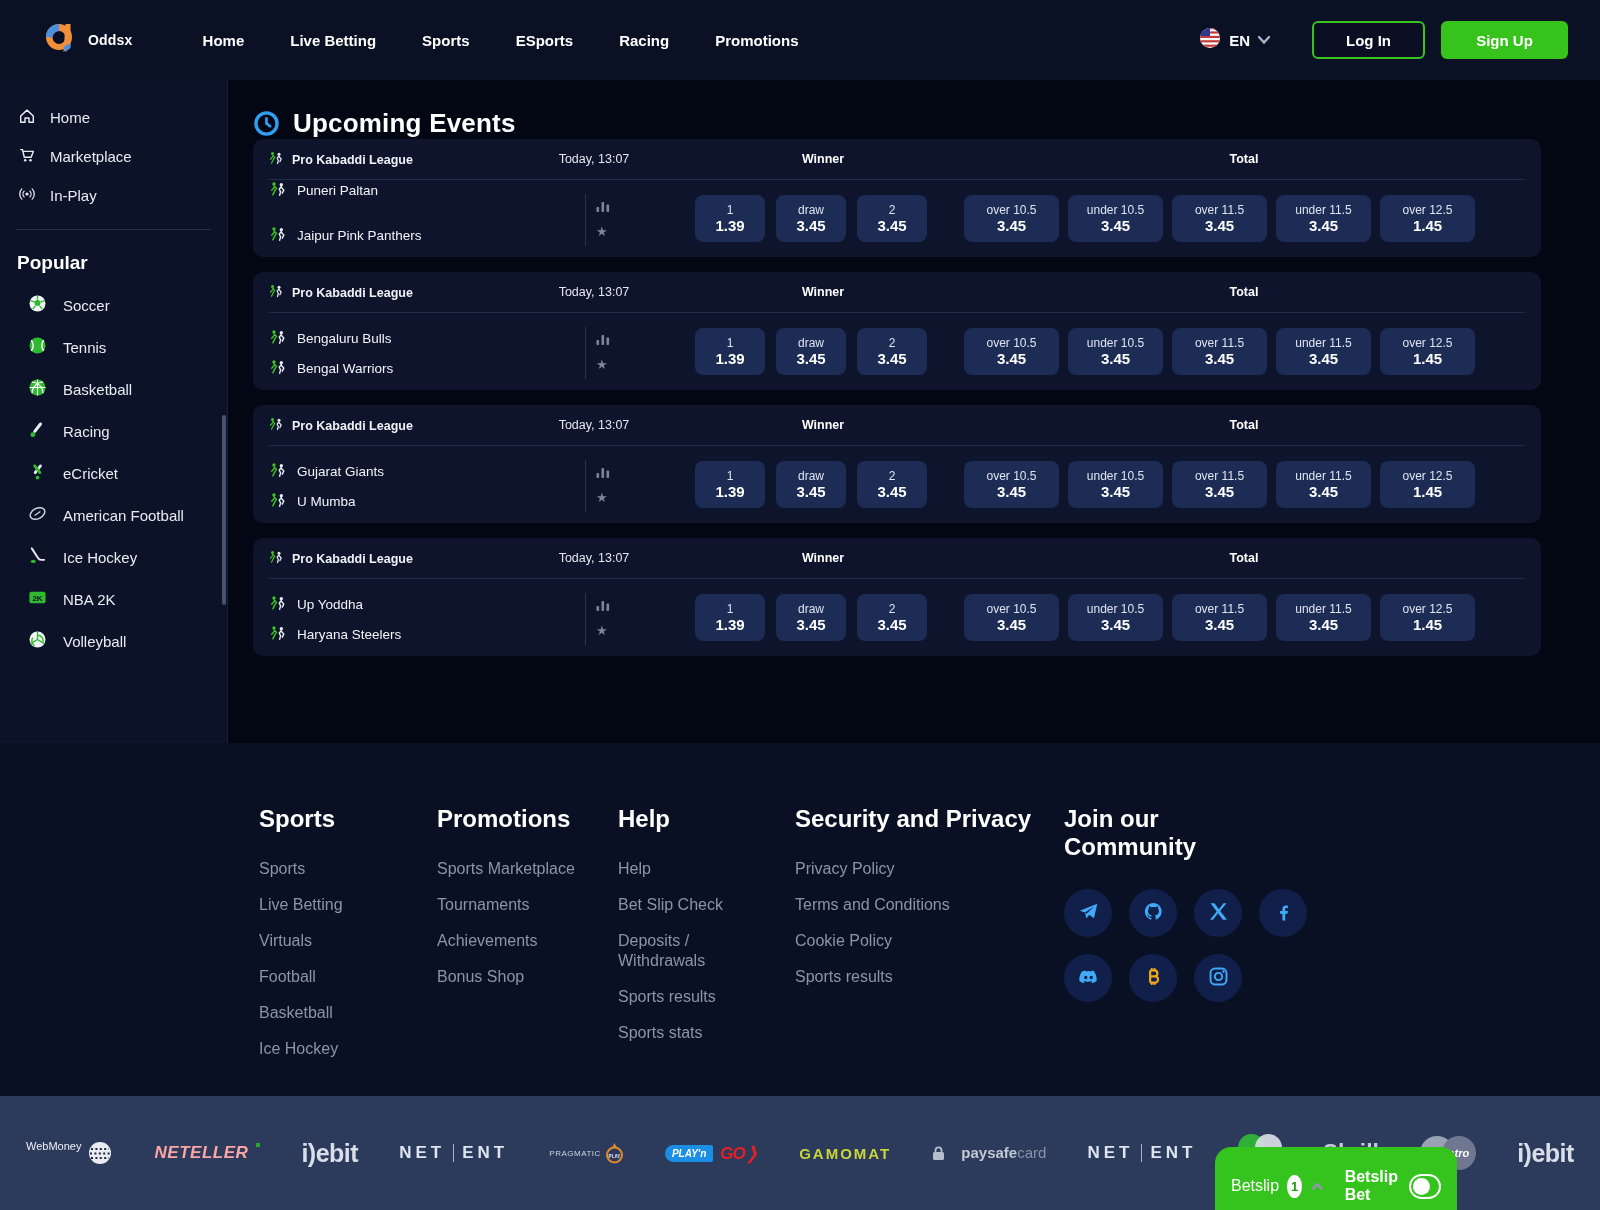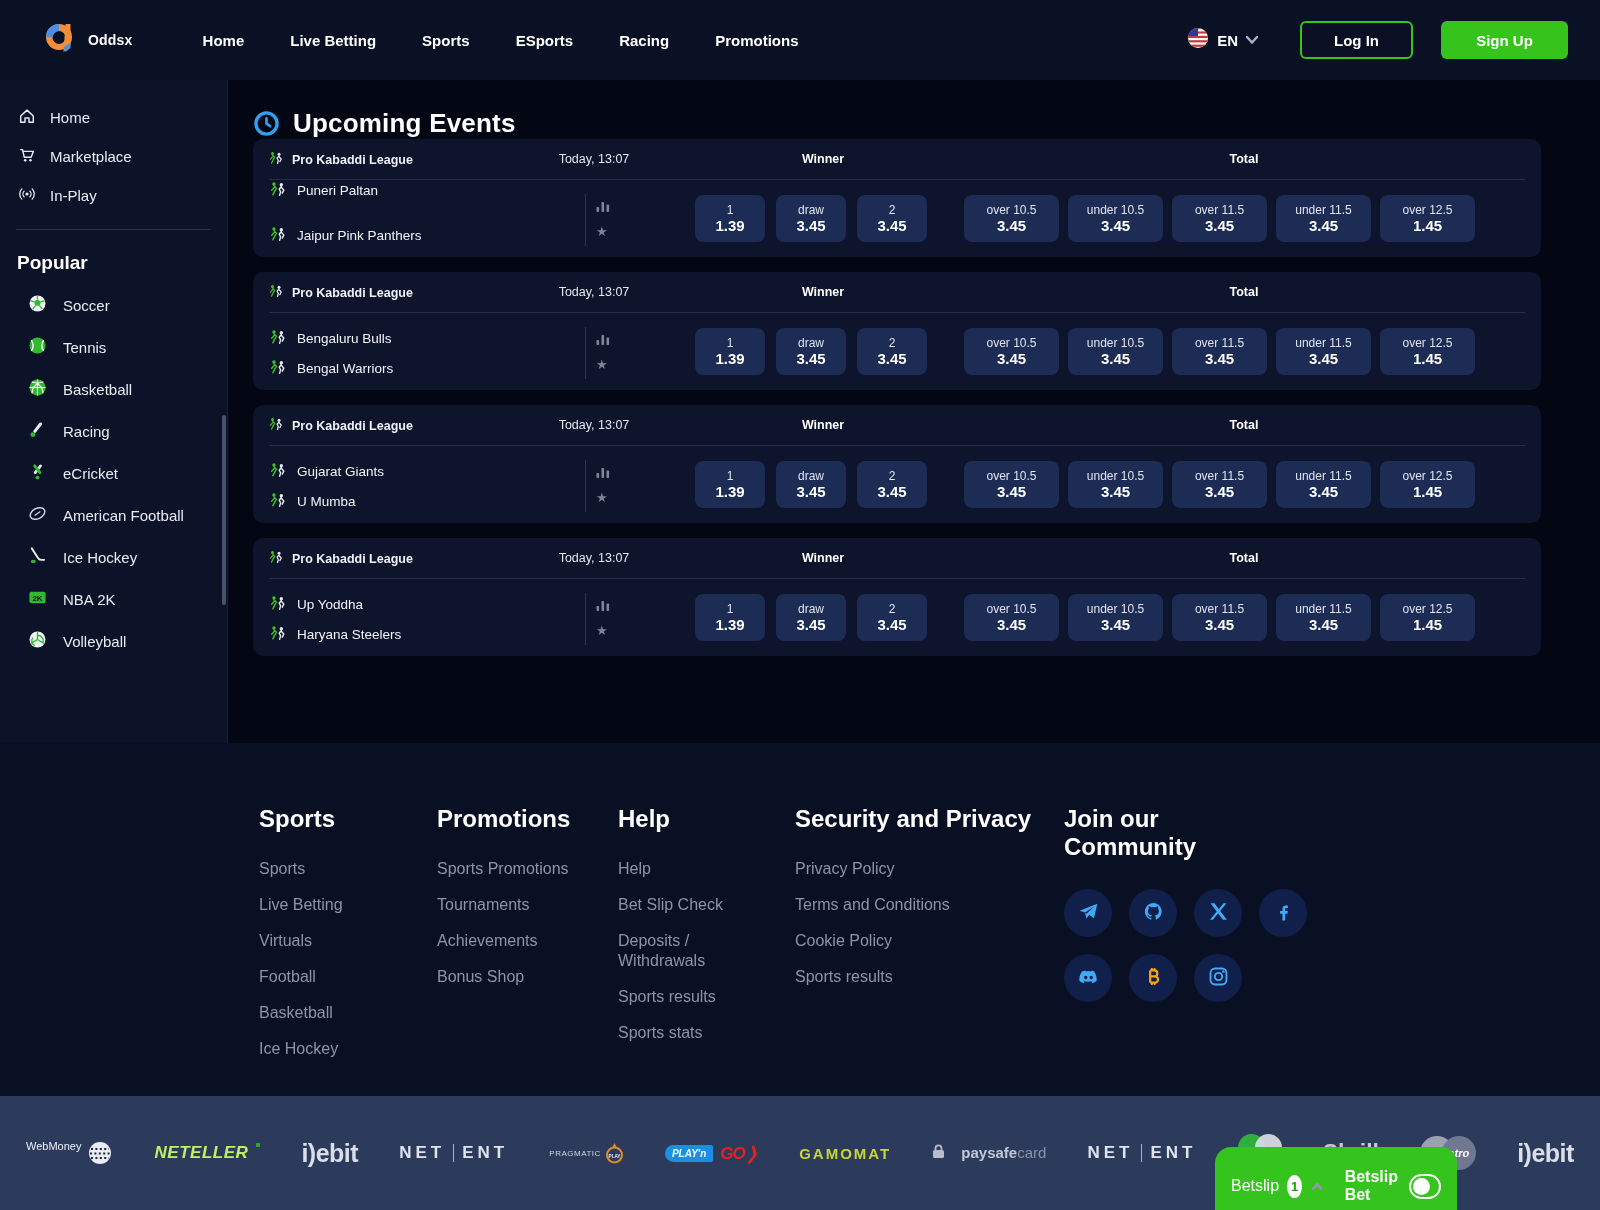"Sign Up" .btn-signup { margin-left: 28px -> 16px }
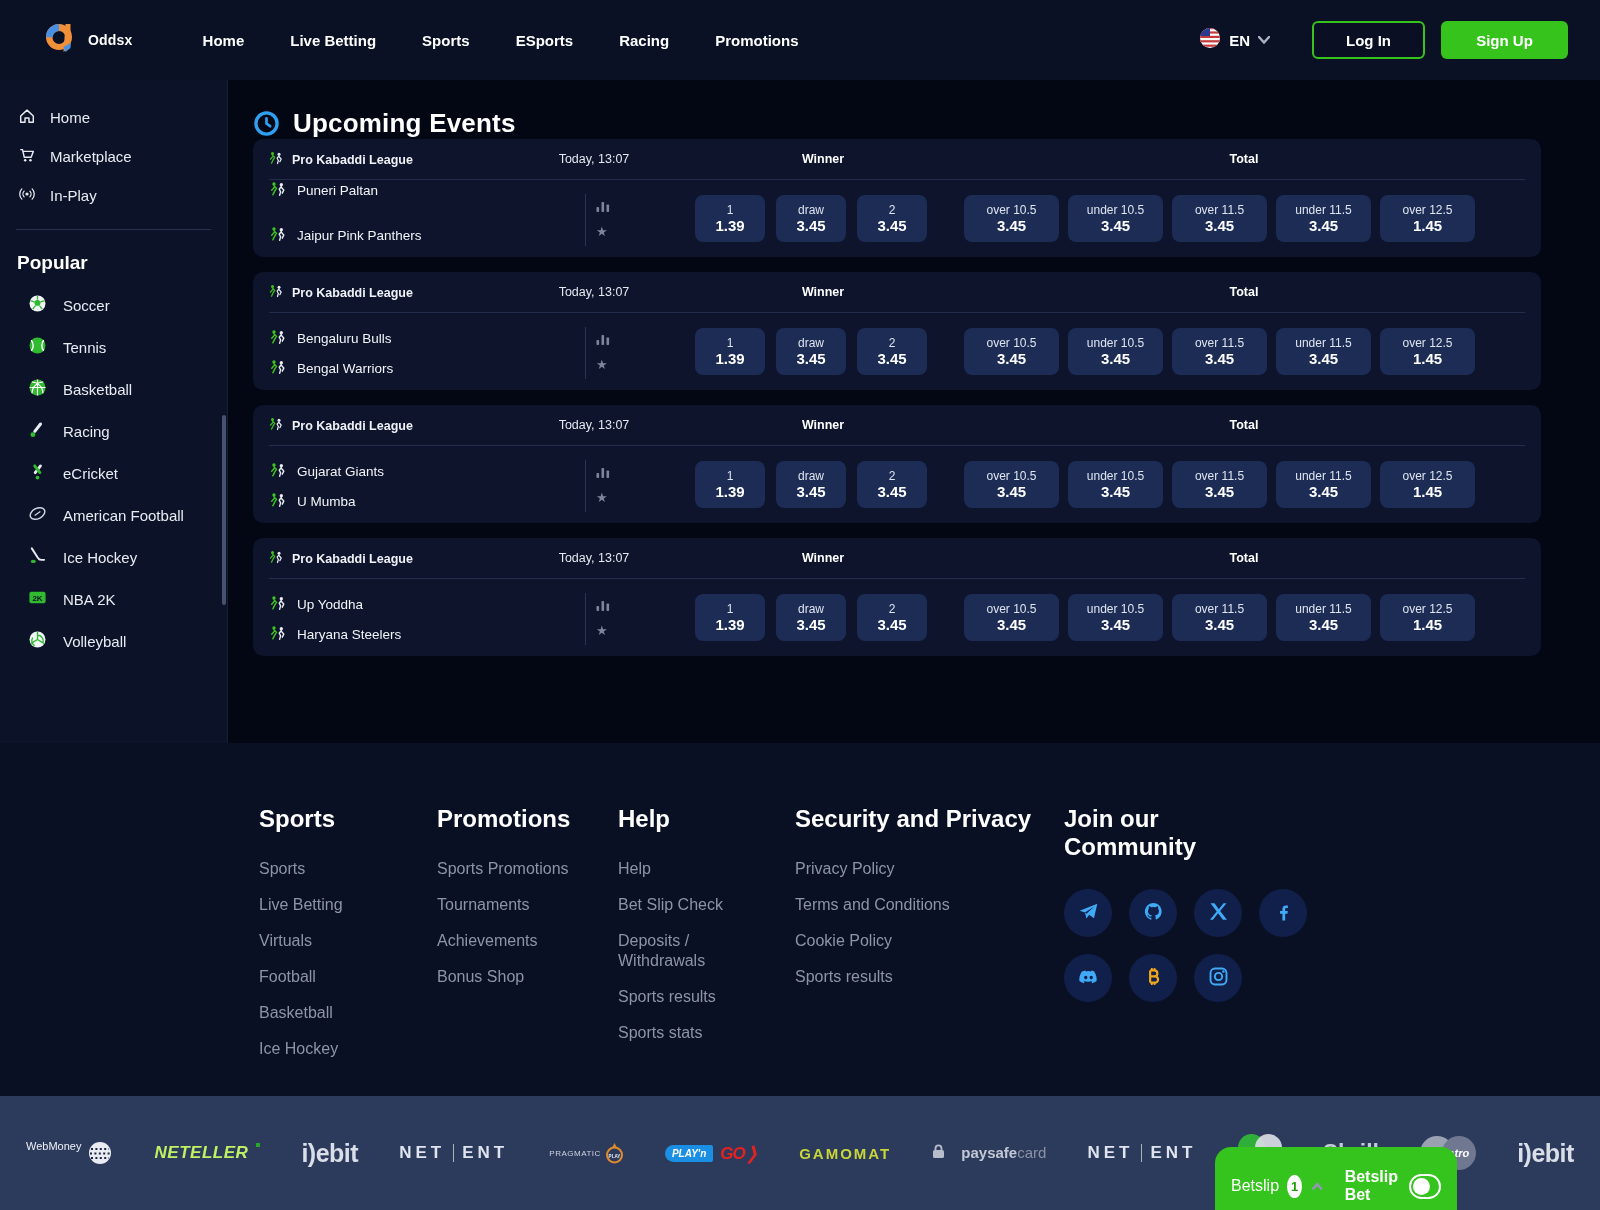"Sports Promotions" li { text: Promotions -> Marketplace }
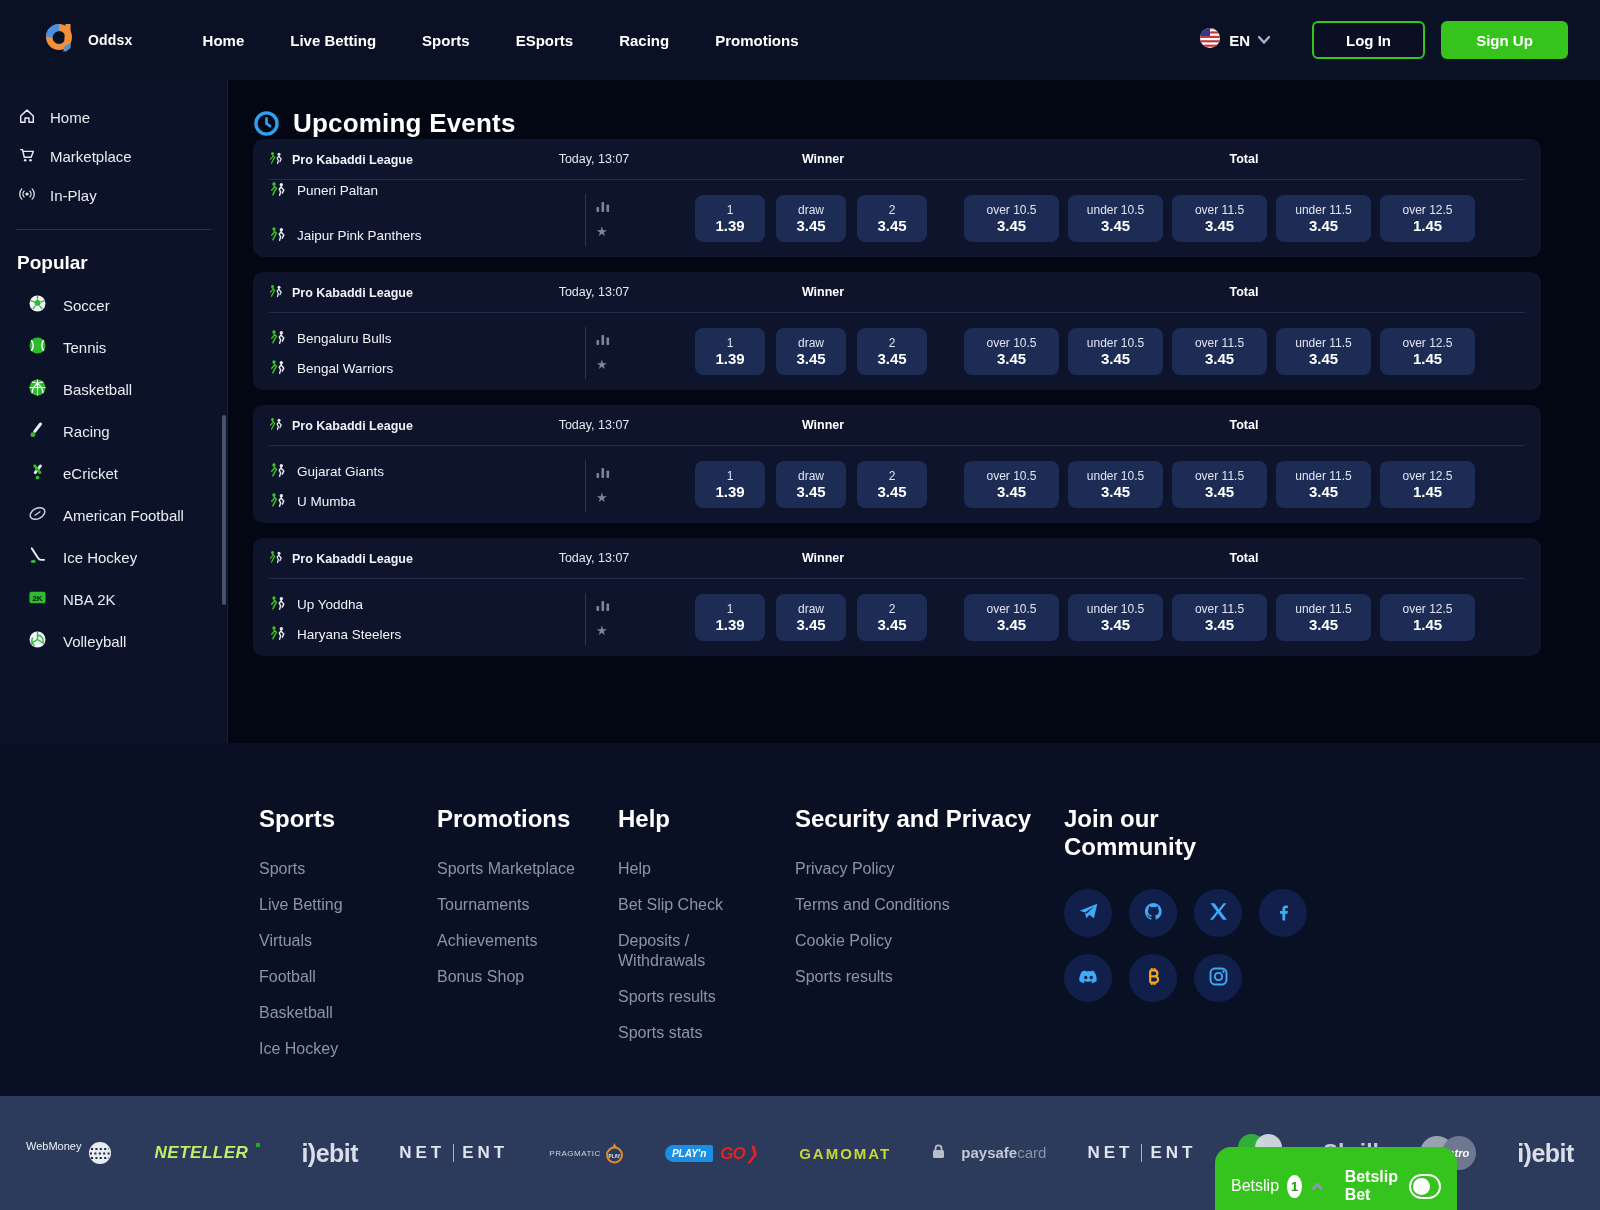"NETELLER" .pm-neteller { color: #bef264 -> #fca5a5 }
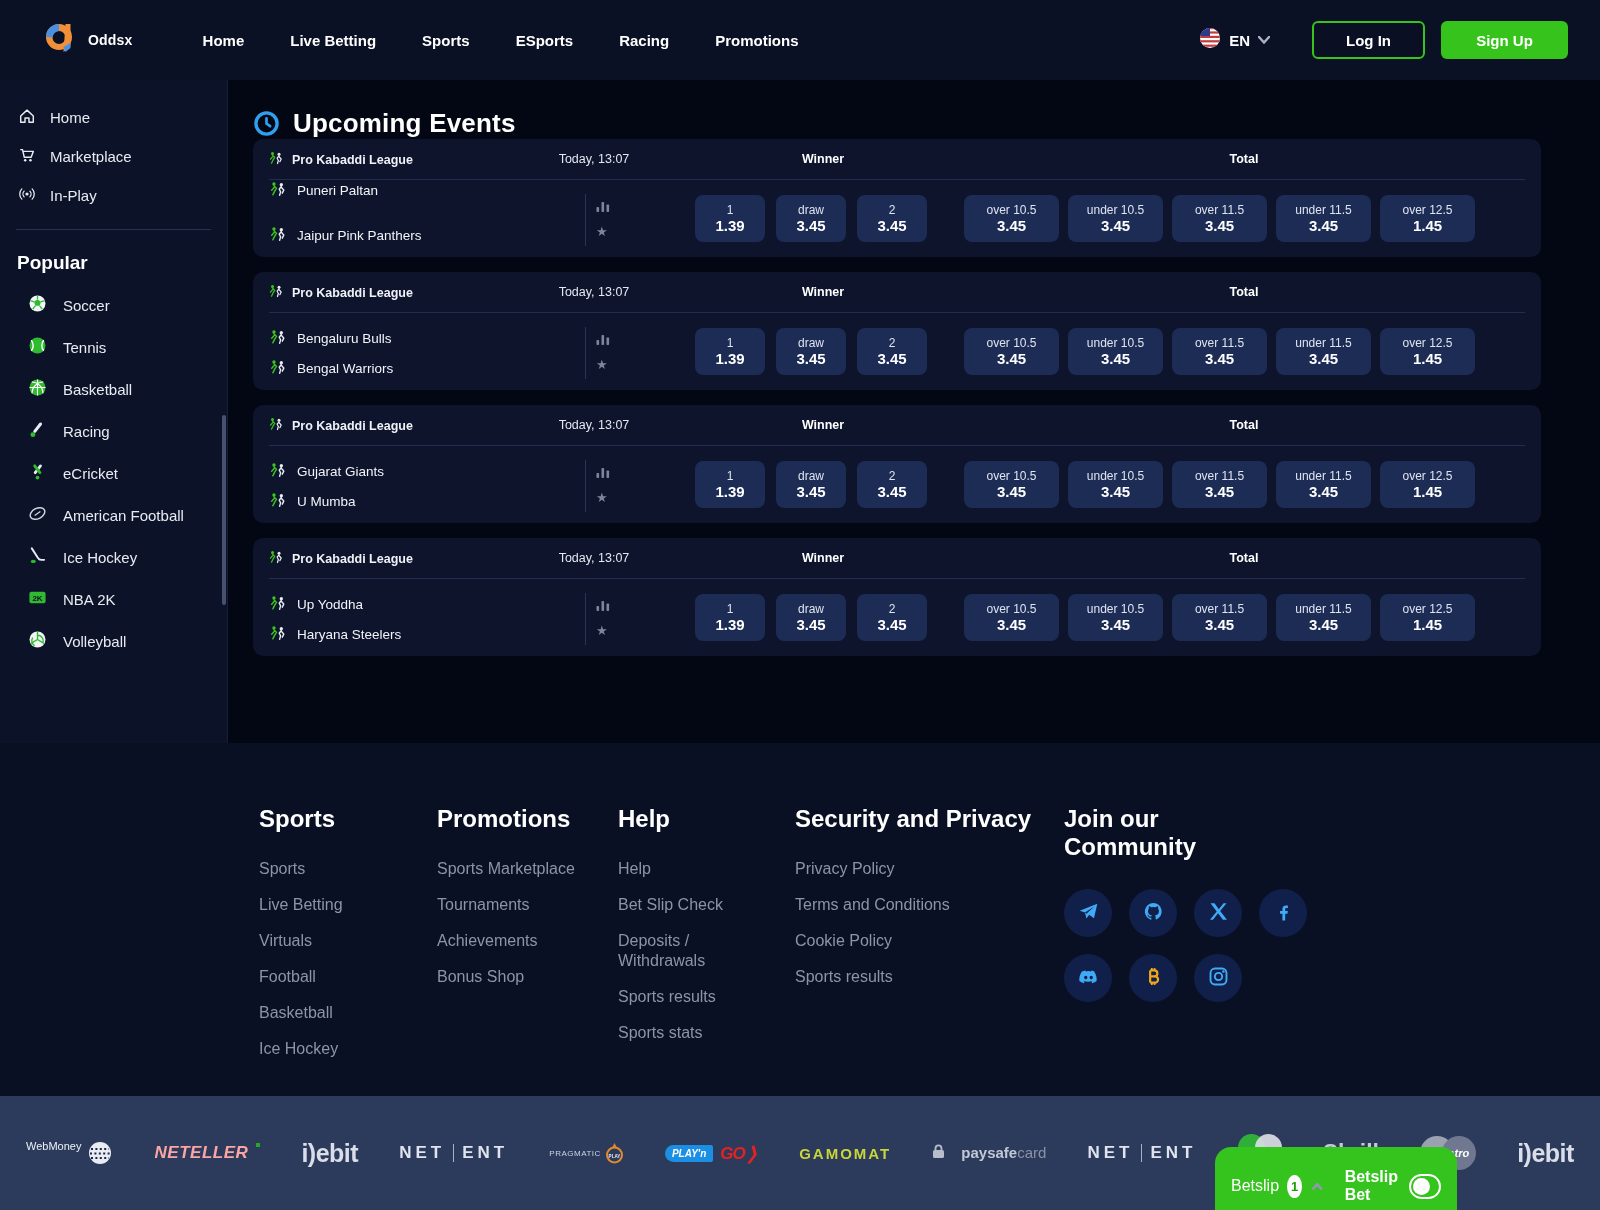"paysafecard" .pm-paysafe { align-items: none -> center }
